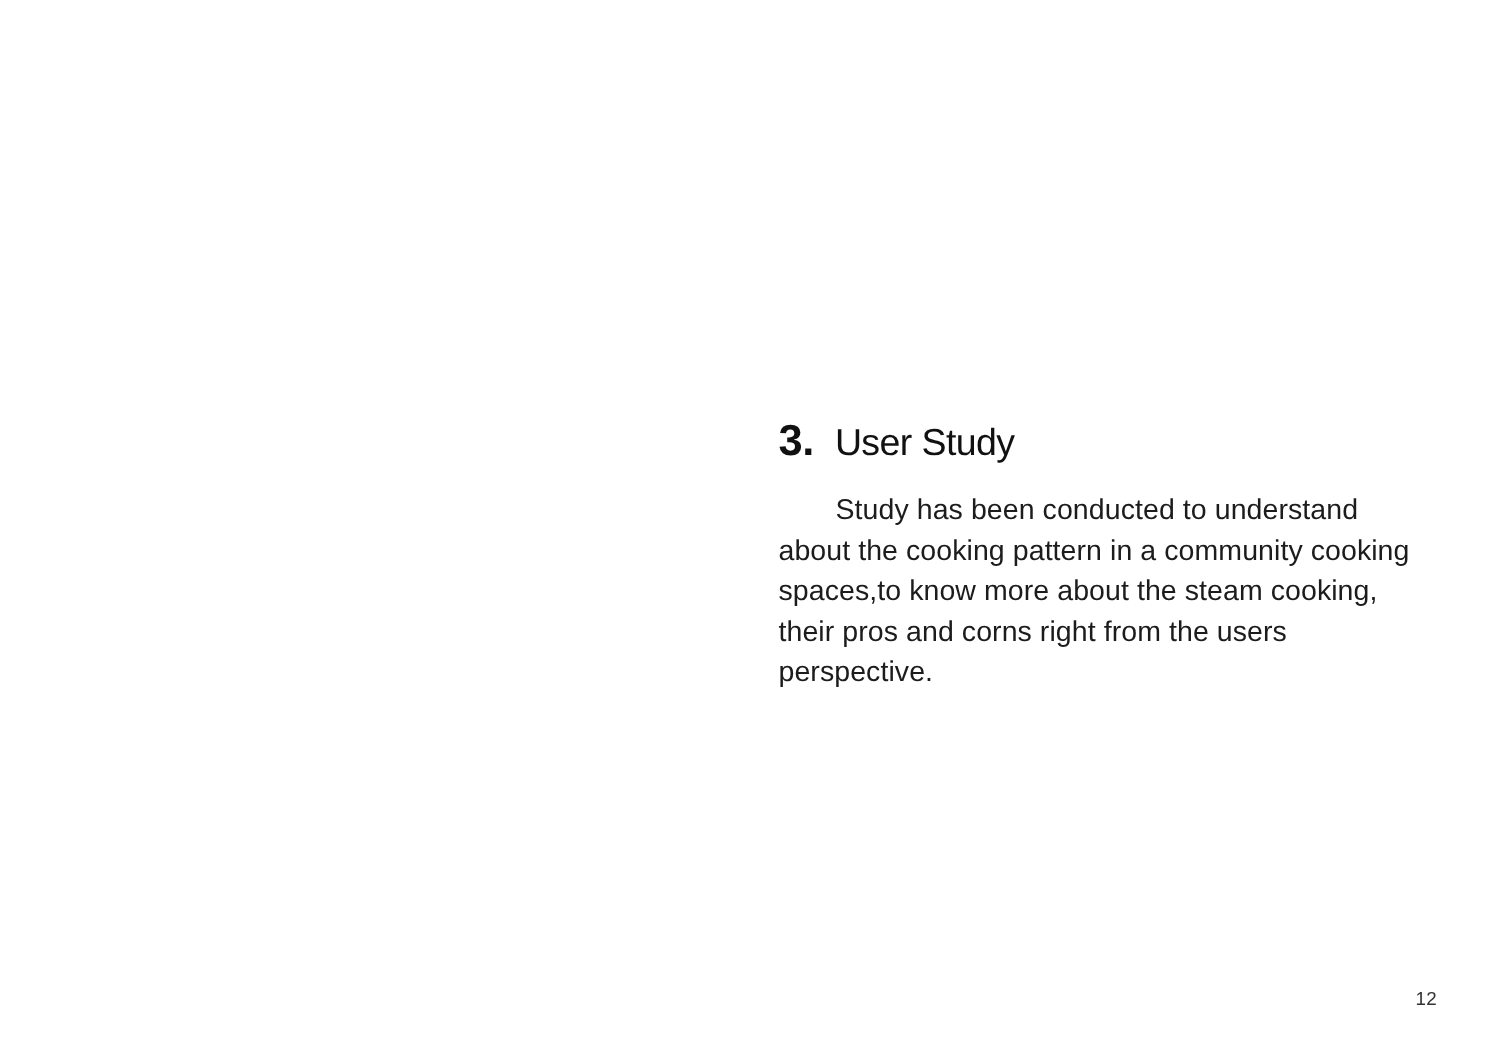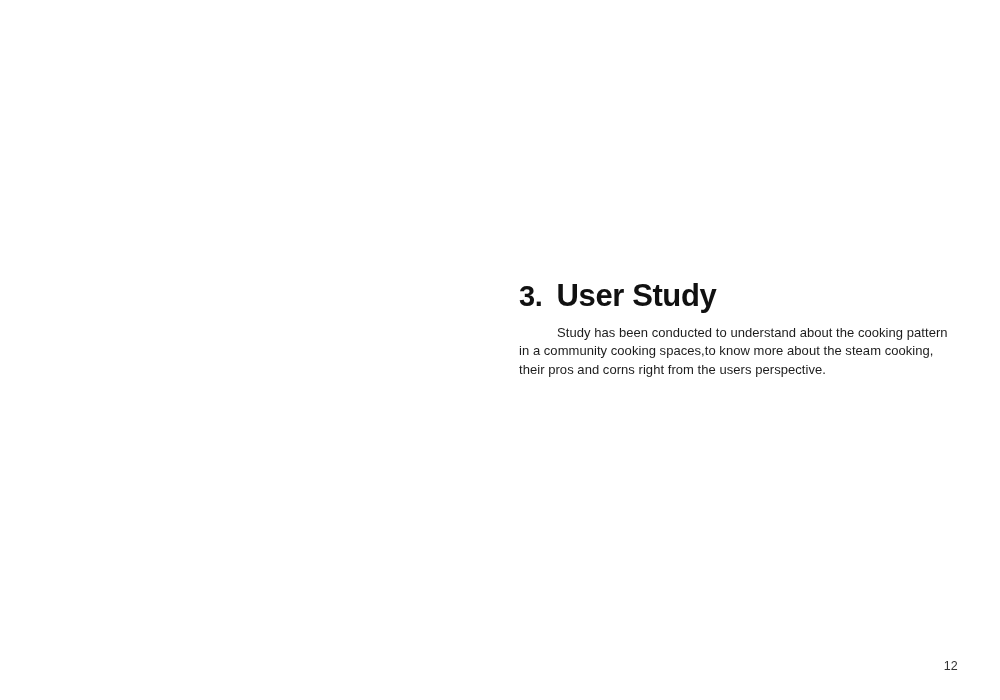"User Study" .section-title { font-size: 31px -> 25px; font-weight: 700 -> 400 }
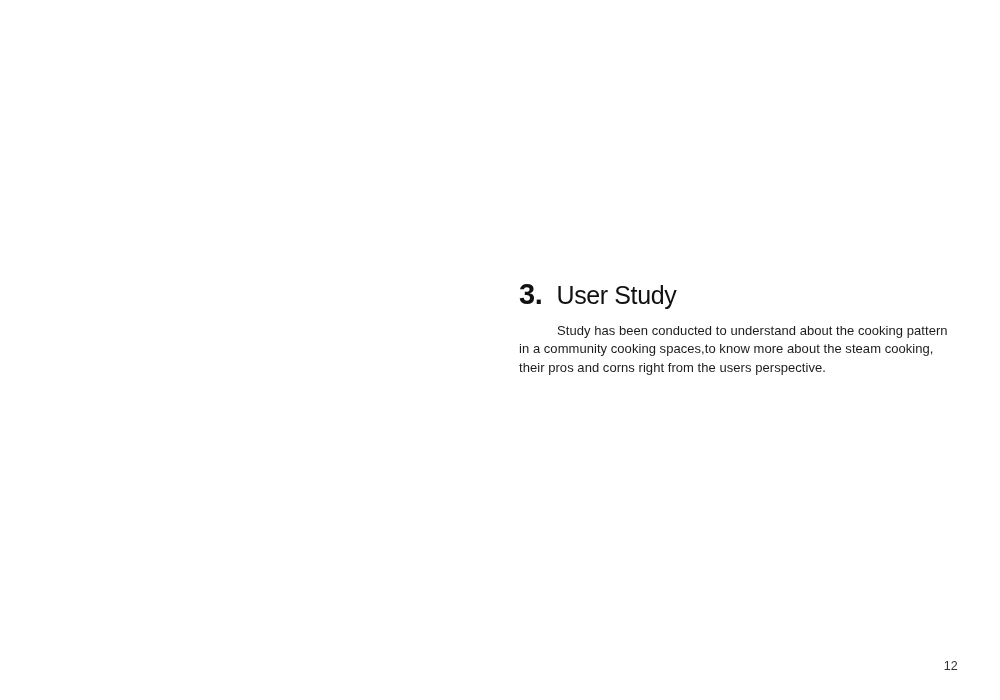"Study has been conducted to" .body-paragraph { font-size: 13px -> 19px }
